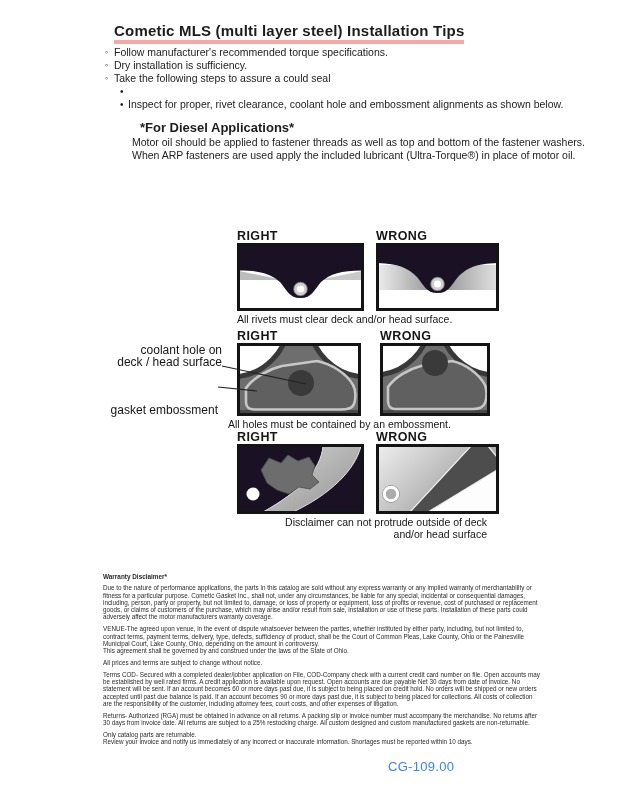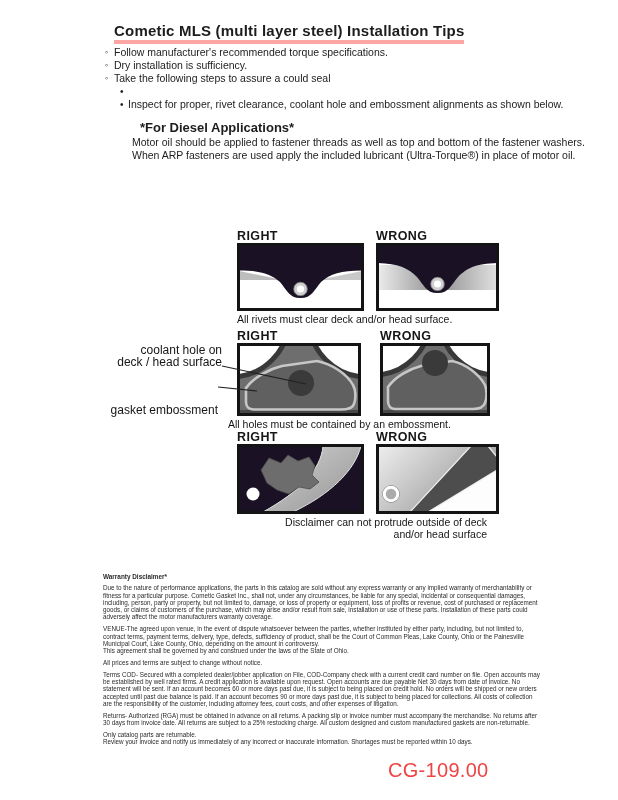"CG-109.00" .footer-code { color: #ef4444 -> #3b82f6; font-size: 20px -> 13px }
